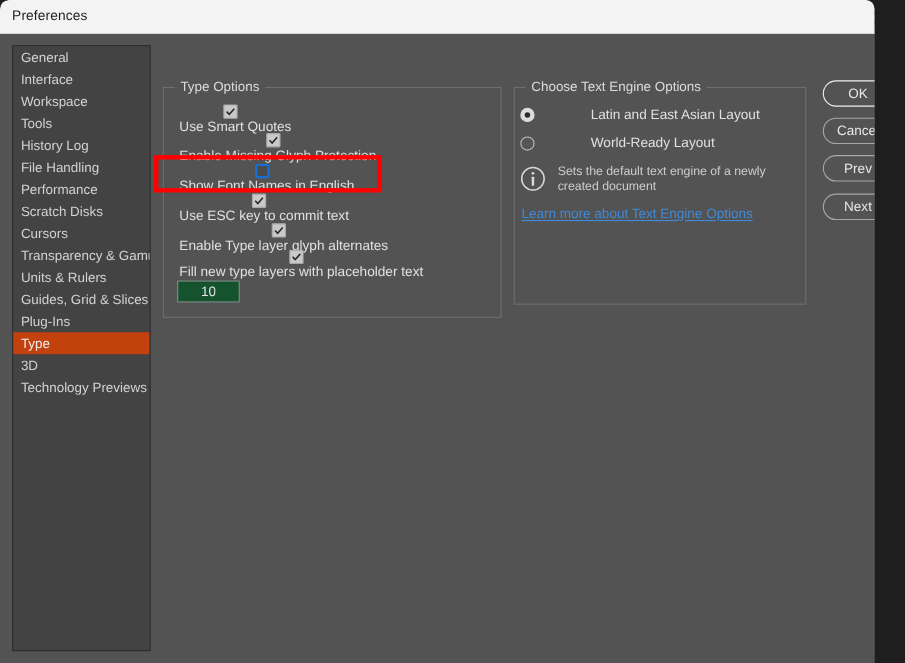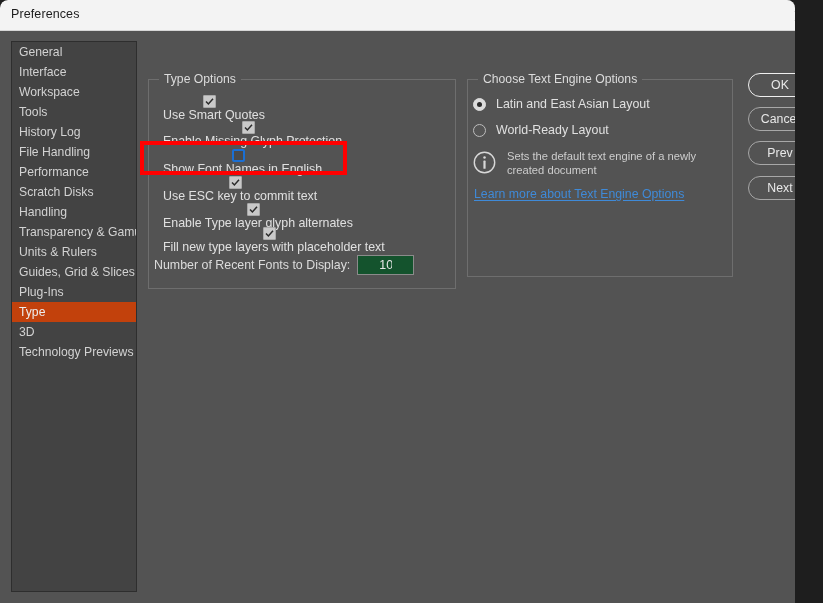"Latin and East Asian Layout" .radio-row { gap: none -> 41px }
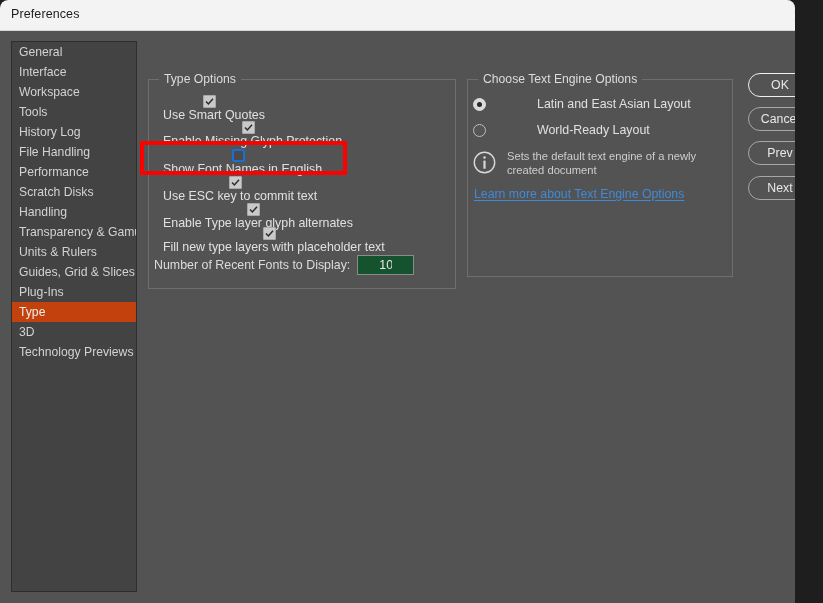"Handling" div.side-item { text: Handling -> Cursors }
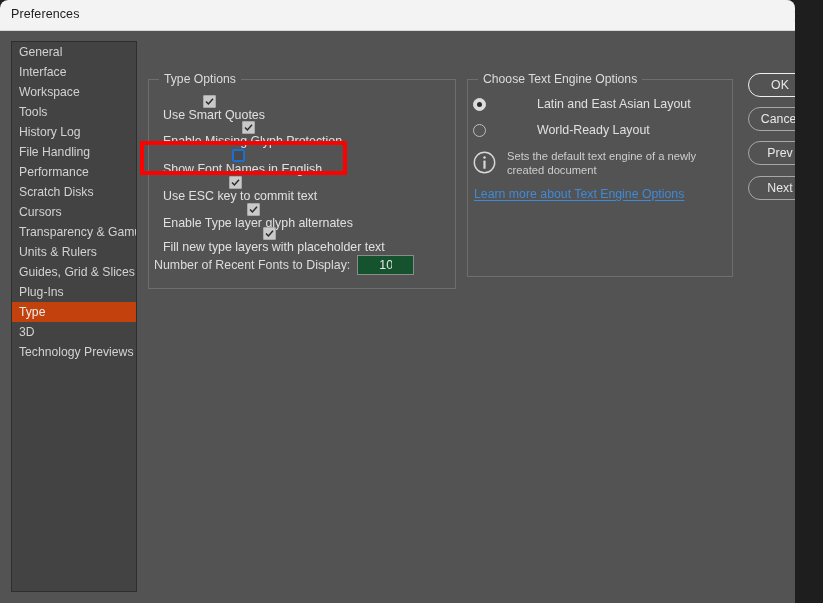"Number of Recent Fonts to" span.field-label { html: <span>Number of Recent Fonts to Display:</span> -> none }
